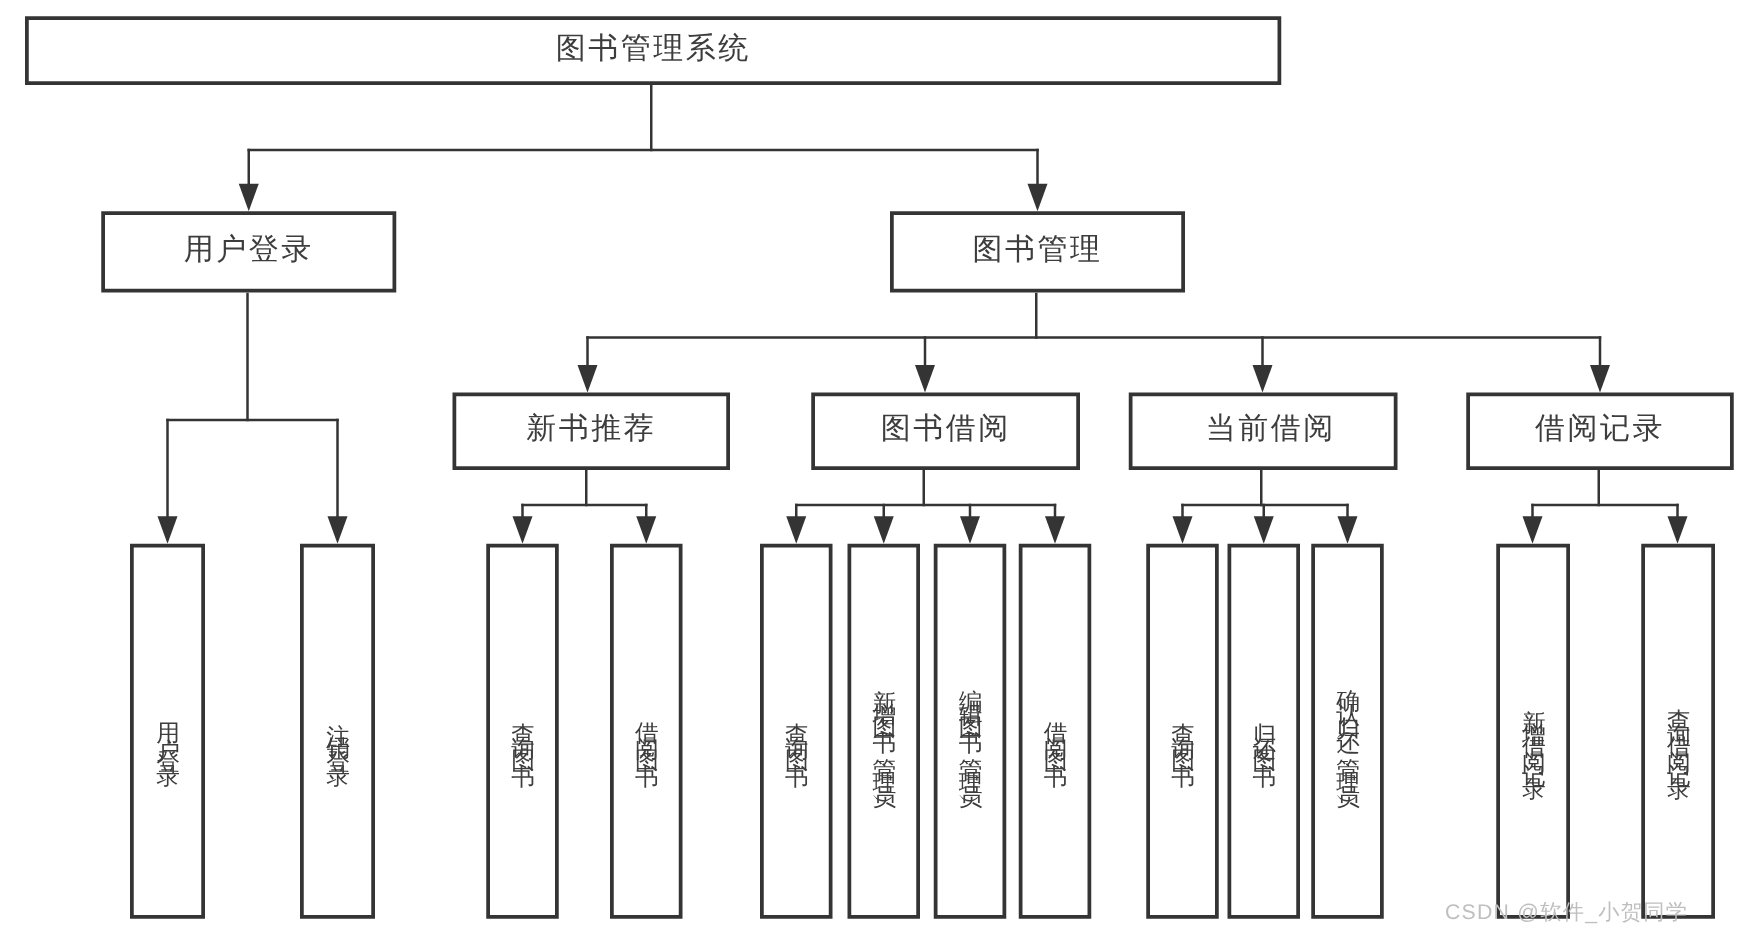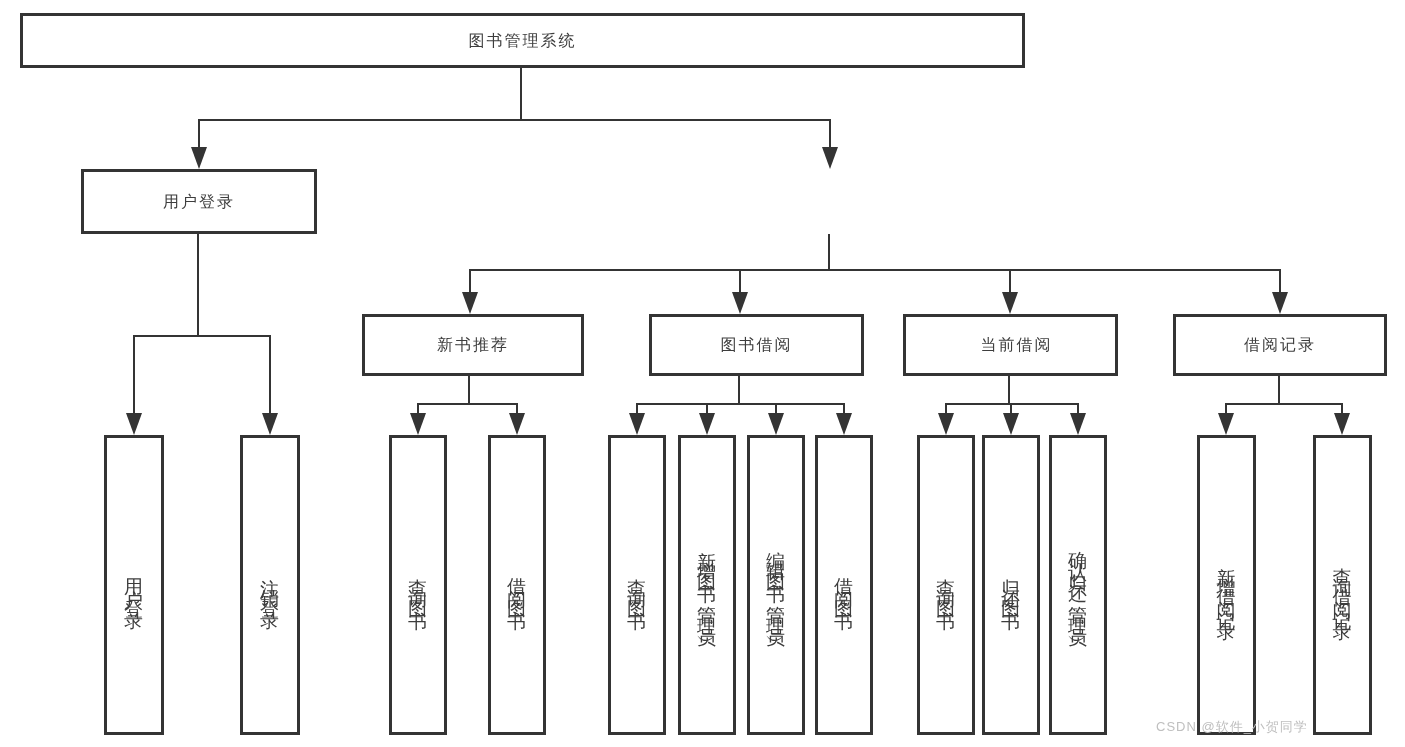"图书管理系统" .nh span { font-family: none -> Liberation Mono, monospace; font-size: 16px -> 24px }
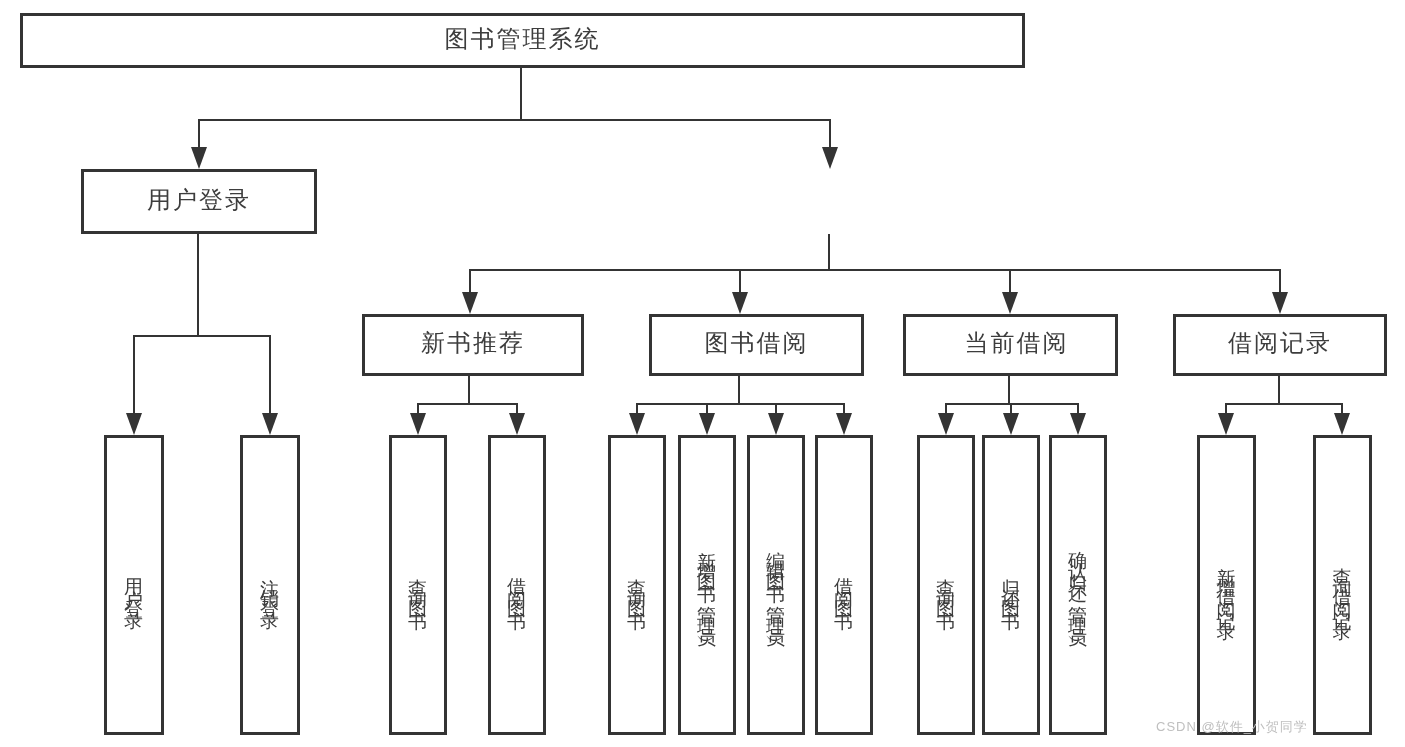"图书管理" div.node { html: none -> <div> <span>图书管理</span> </div> }
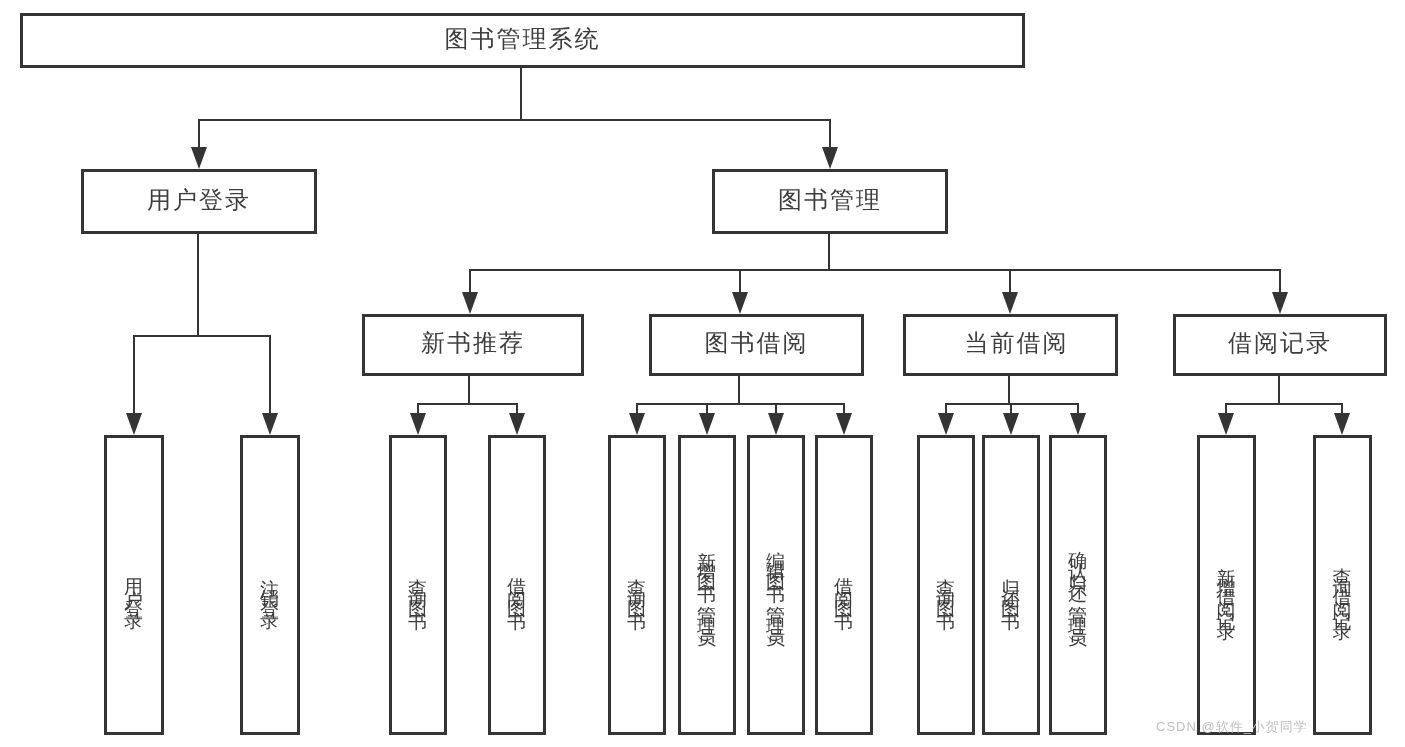"CSDN @软件_小贺同学" #watermark { font-size: 13px -> 17px }
